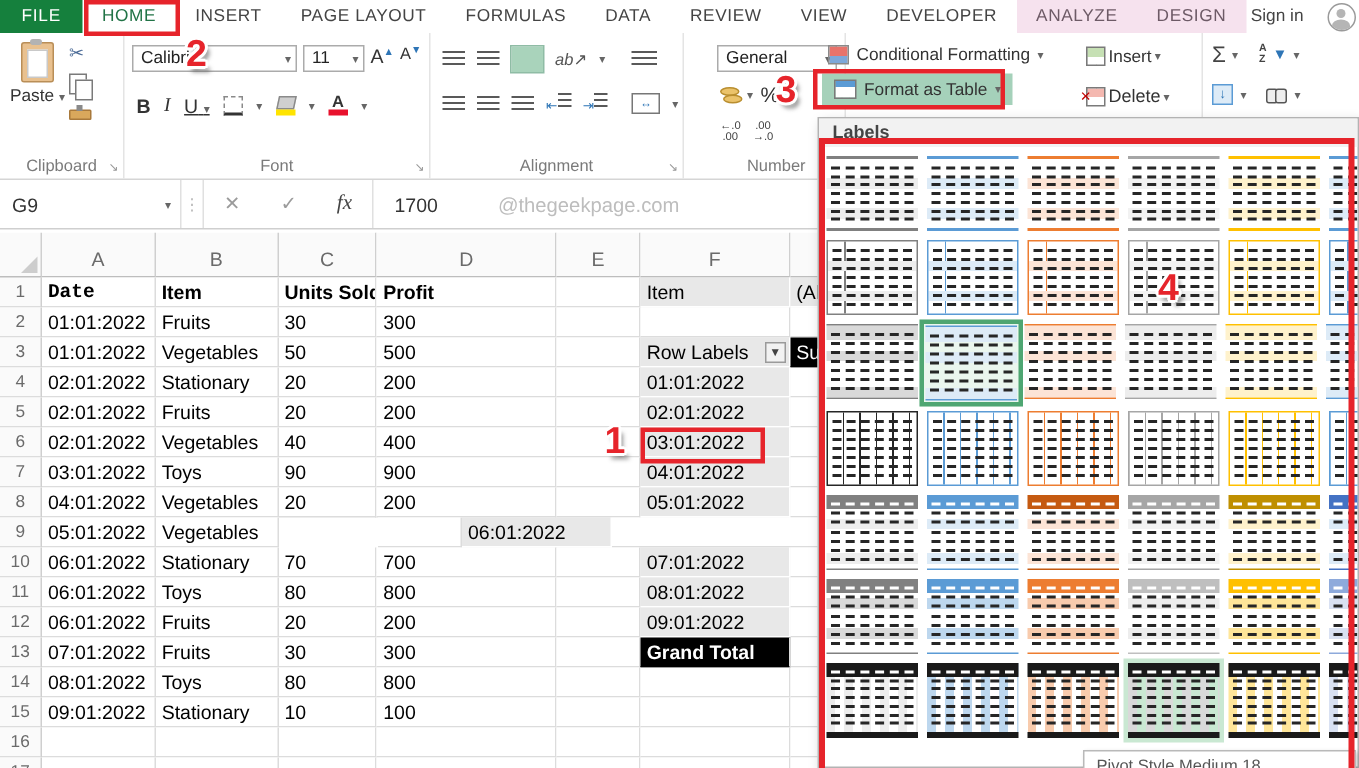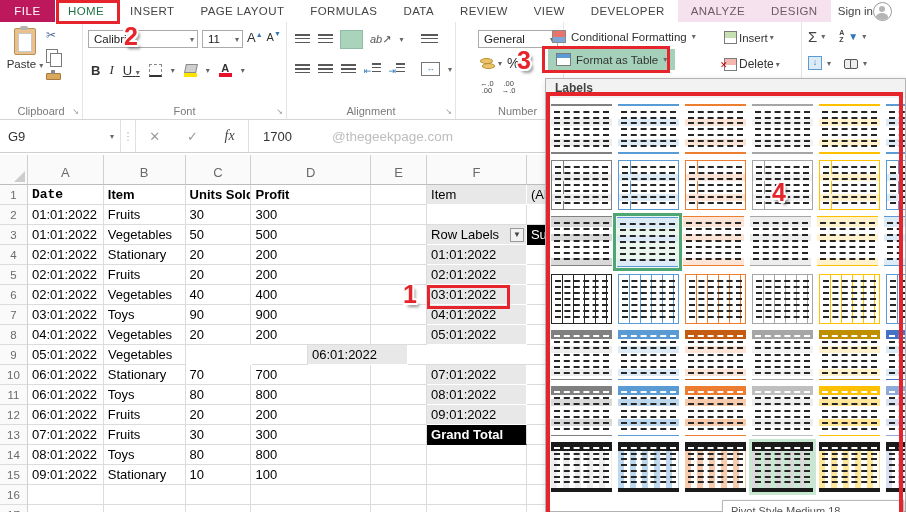"FILE" .filetab { background: #be185d -> #15803d }
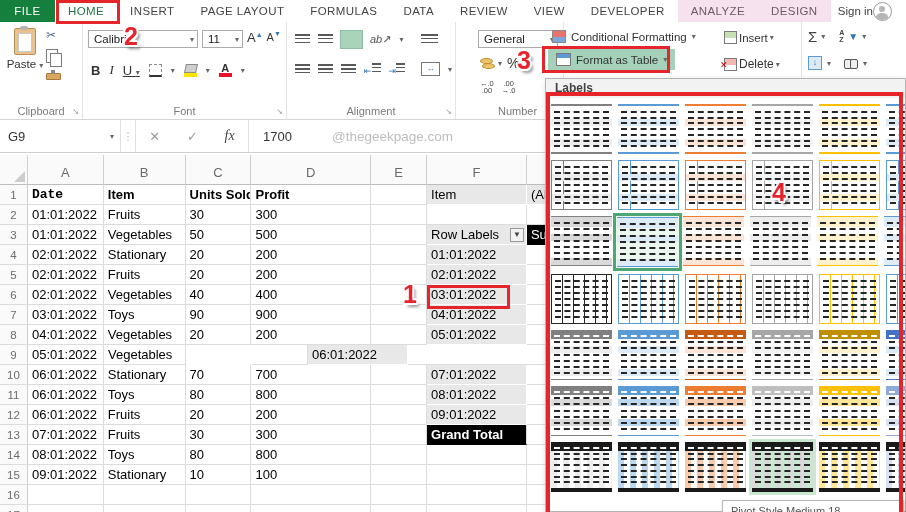"Sign in" .signin { gap: 0 -> 16px; padding-right: 14px -> 2px }
